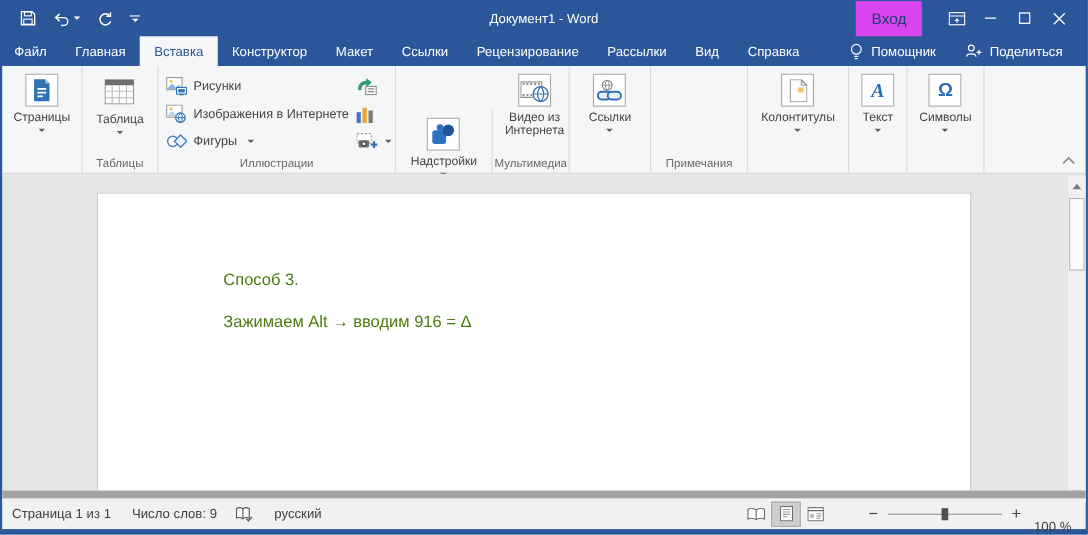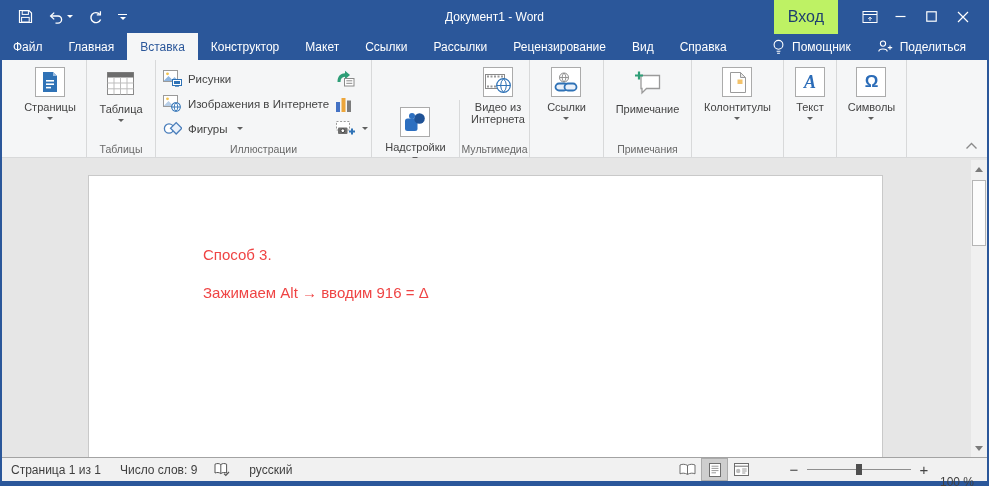"Вход" .signin { background: #bef264 -> #d946ef; font-size: 16px -> 14px }
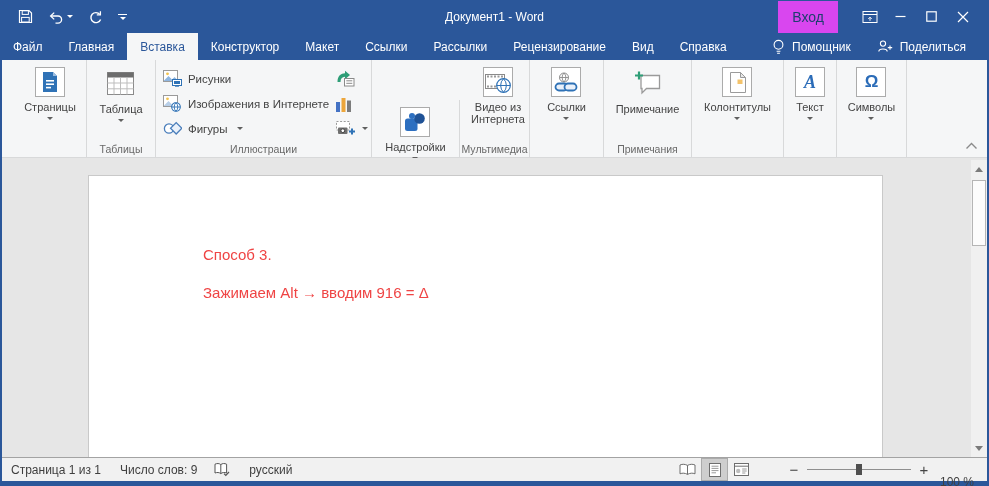"Рассылки" div.tab { order: before "Рецензирование" -> after "Рецензирование" }
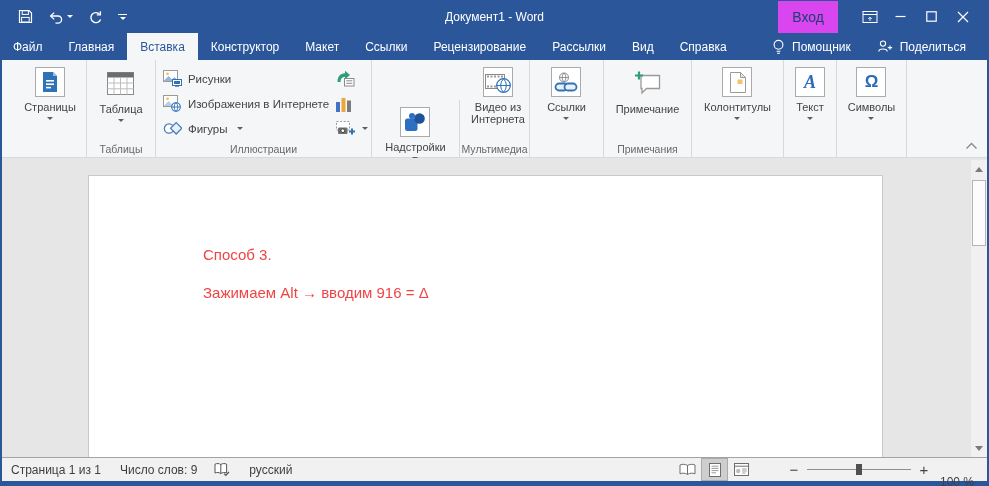"Страницы" .g-pages { margin-left: 12px -> none }
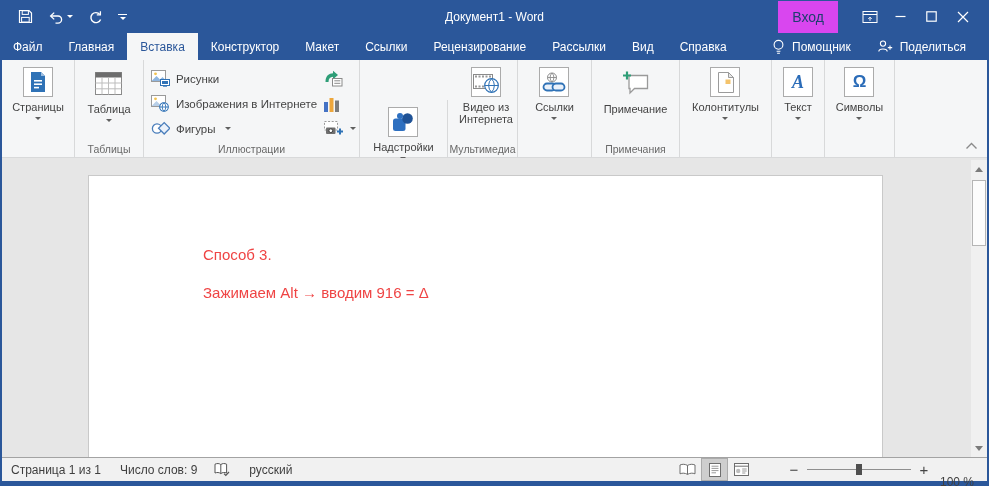"Примечание" div.bigbtn { html: <div> <div> <svg> <path></path> <path></path> </svg> </div> <div>Примечание</div> </div> -> none }
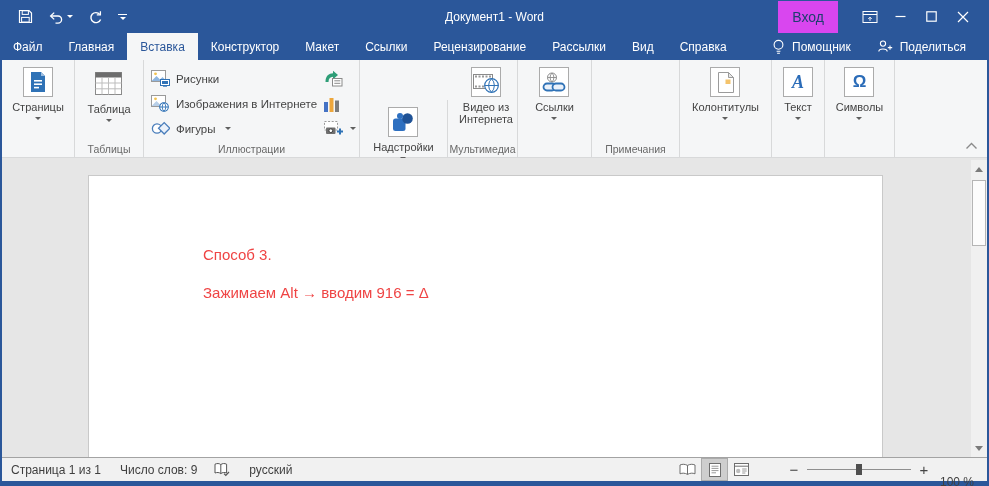"Способ 3." .docline { color: #ef4444 -> #4d7c0f }
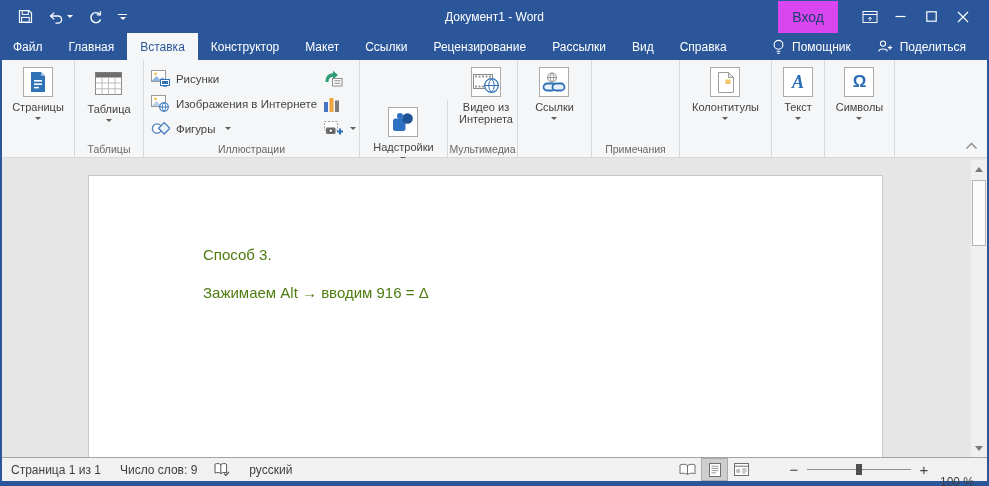"Страница 1 из 1" .statusbar { border-top: 1px solid #a3a3a3 -> 7px solid #a3a3a3; height: 24px -> 35px }
